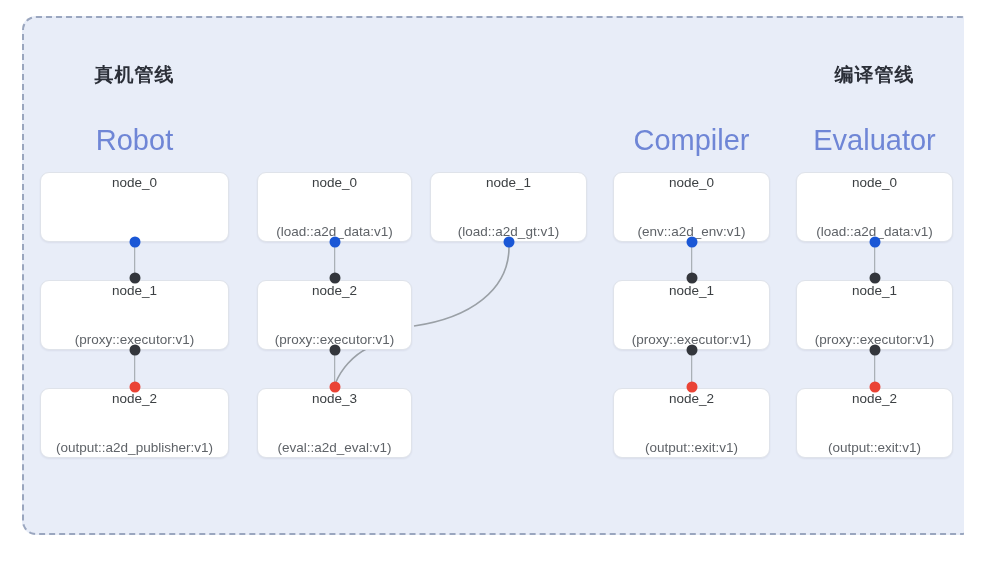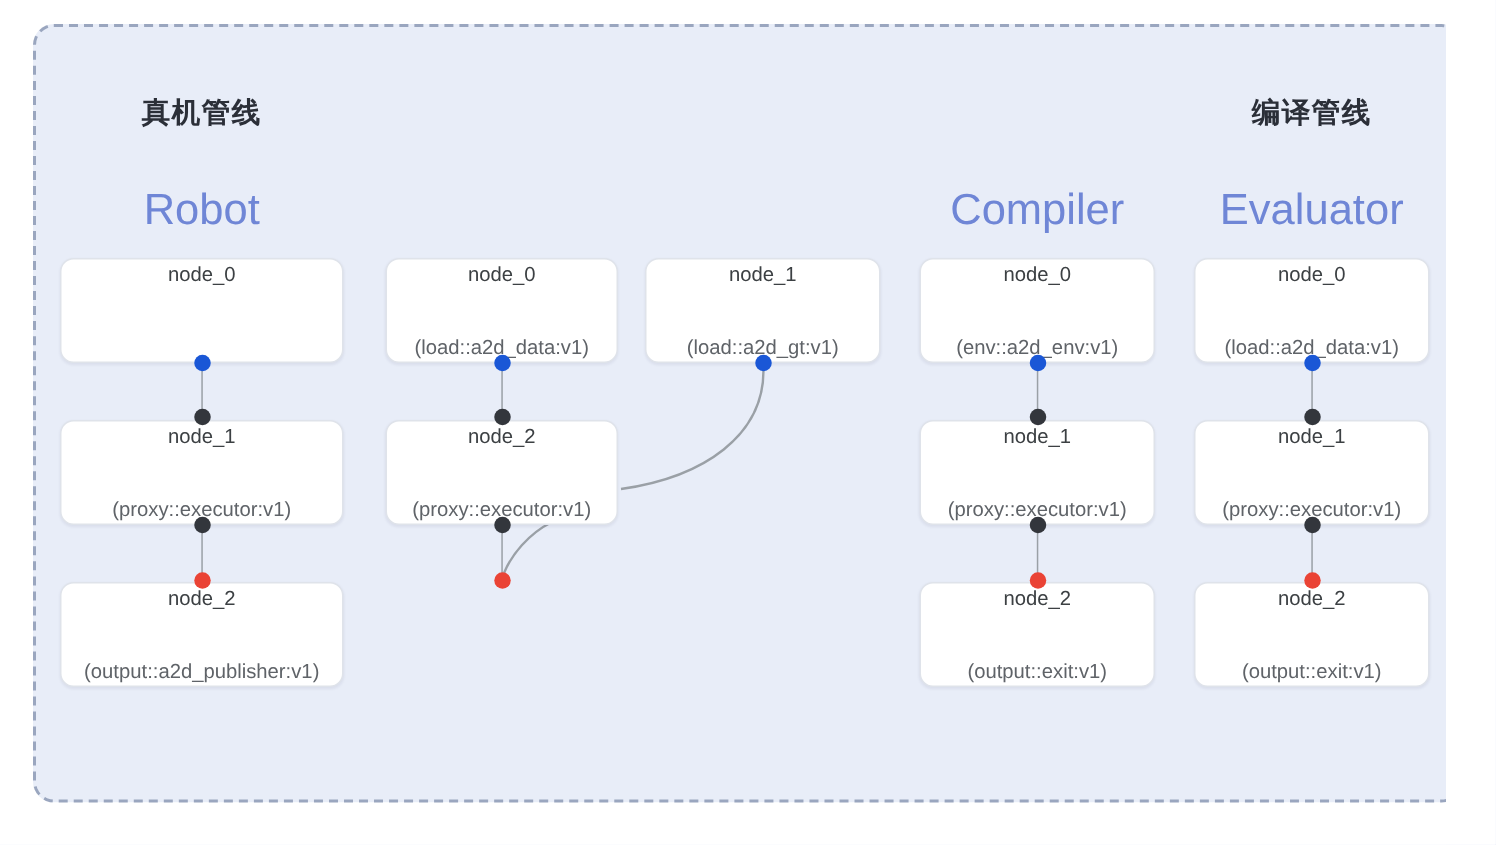"node_3" div.node { html: none -> <div> <div>node_3</div> <div>(eval::a2d_eval:v1)</div> </div> }
